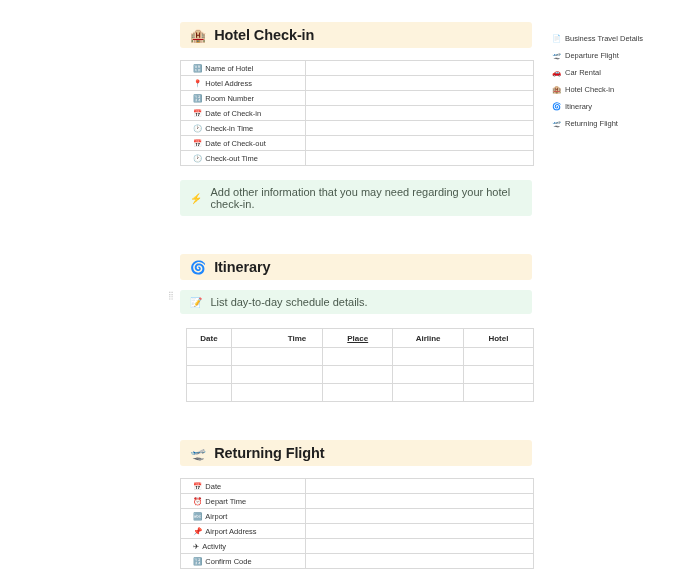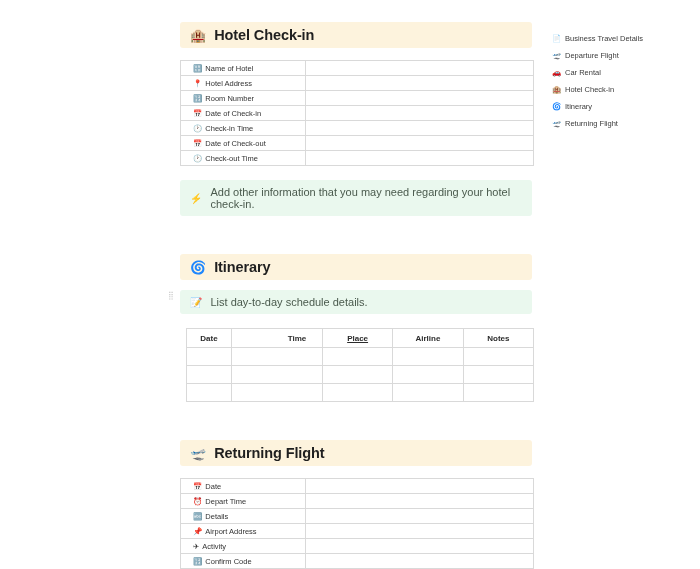"Notes" th.col-notes { text: Notes -> Hotel }
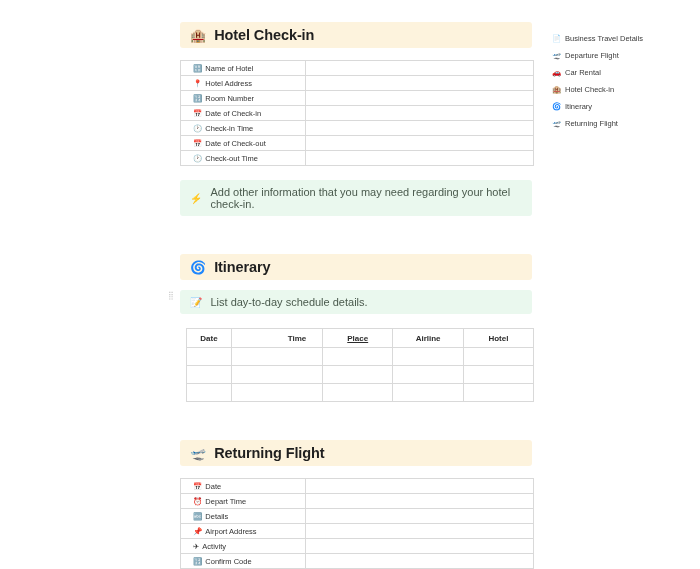"Details" span { text: Details -> Airport }
